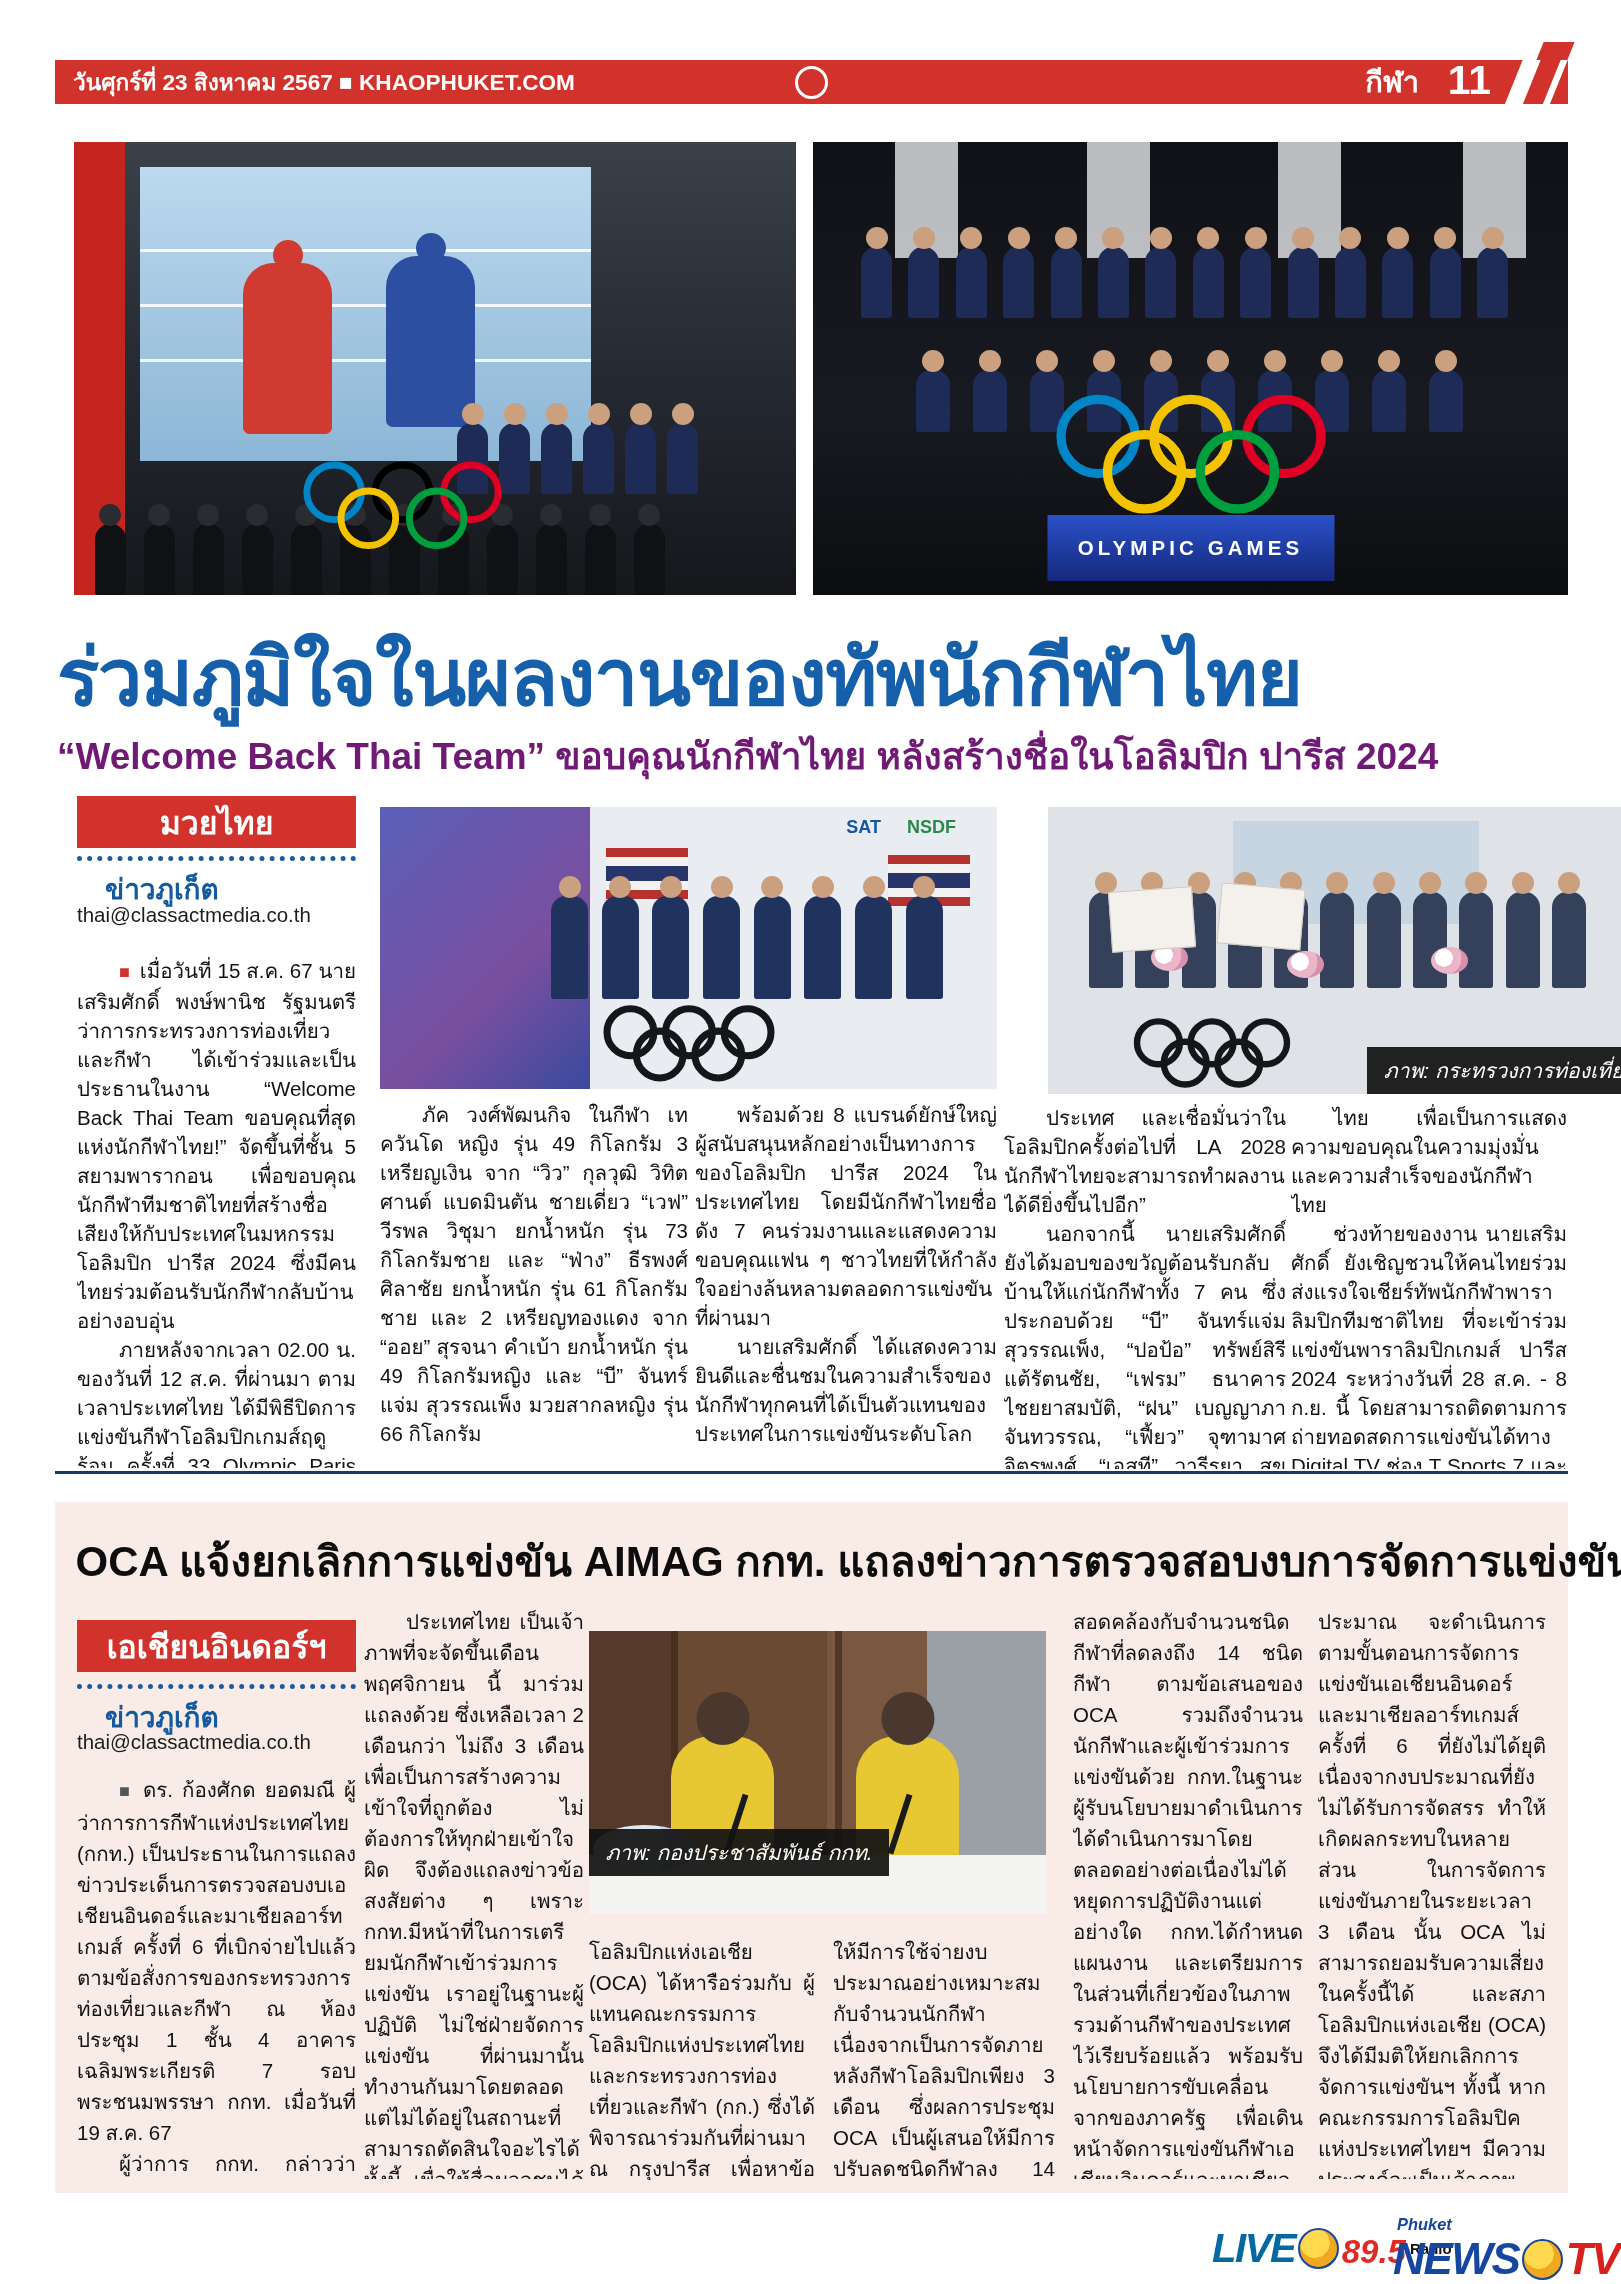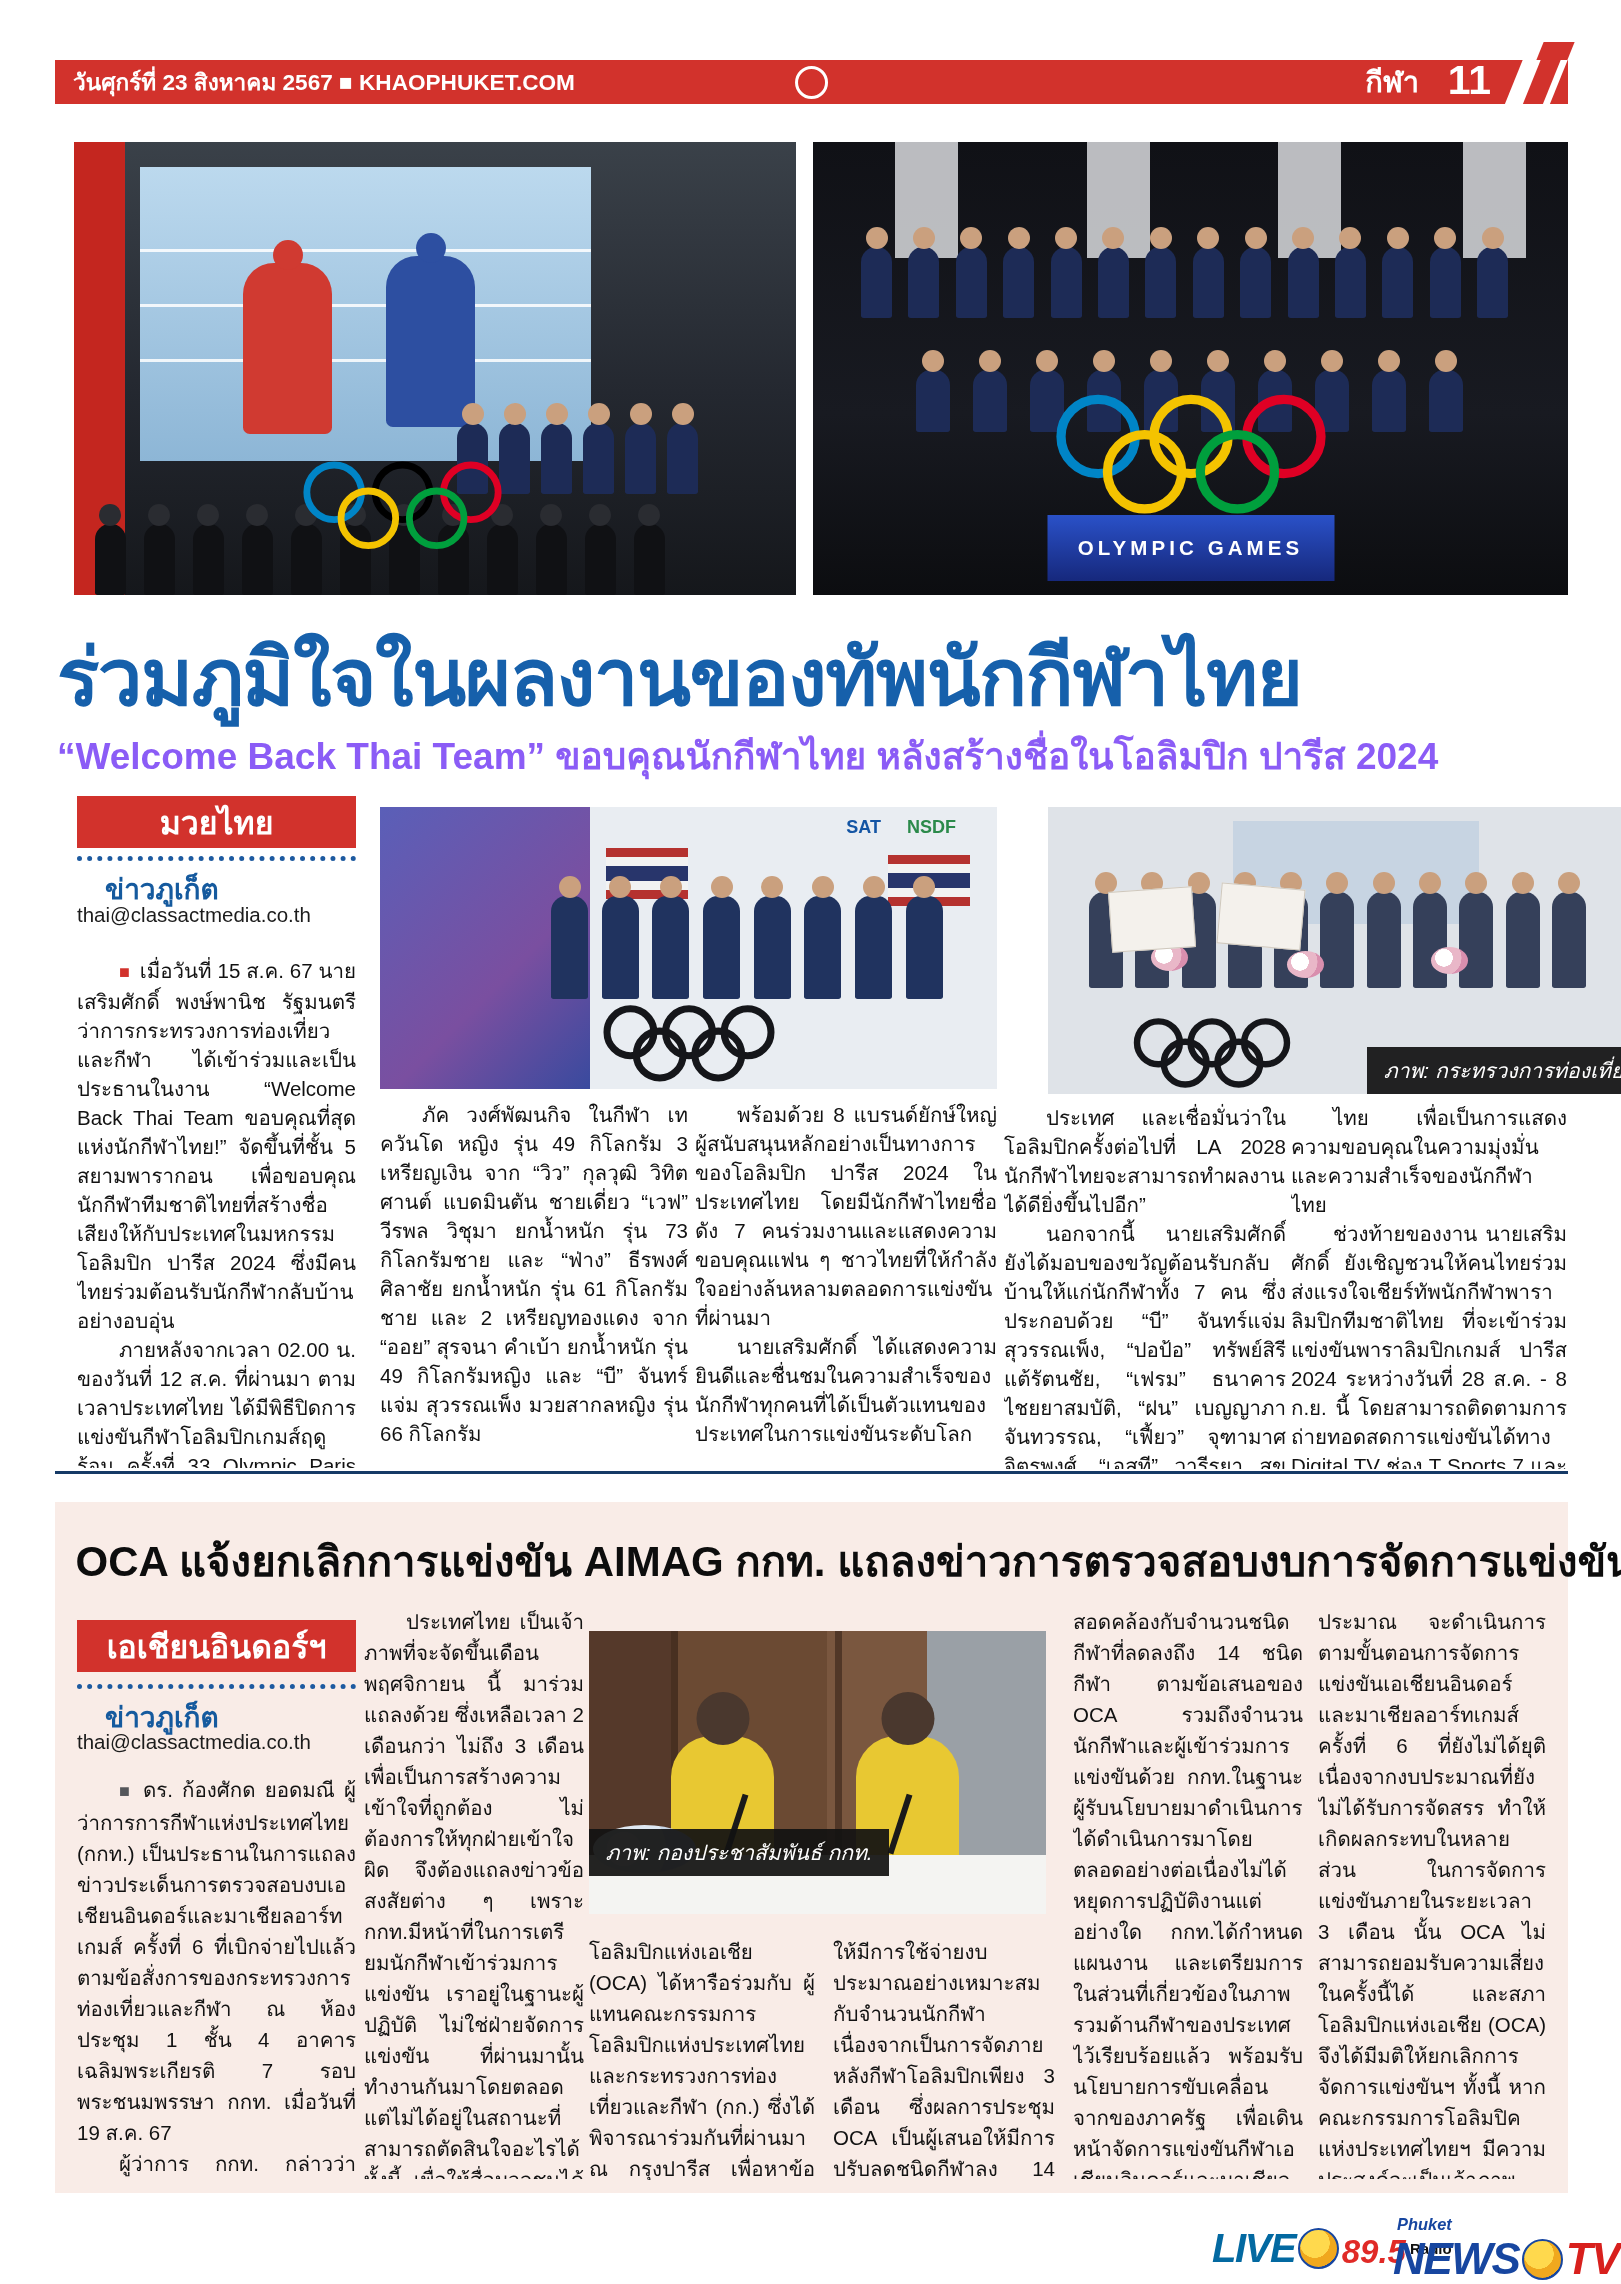"“Welcome Back Thai Team”" #subhead1 { color: #8b5cf6 -> #701a75 }
